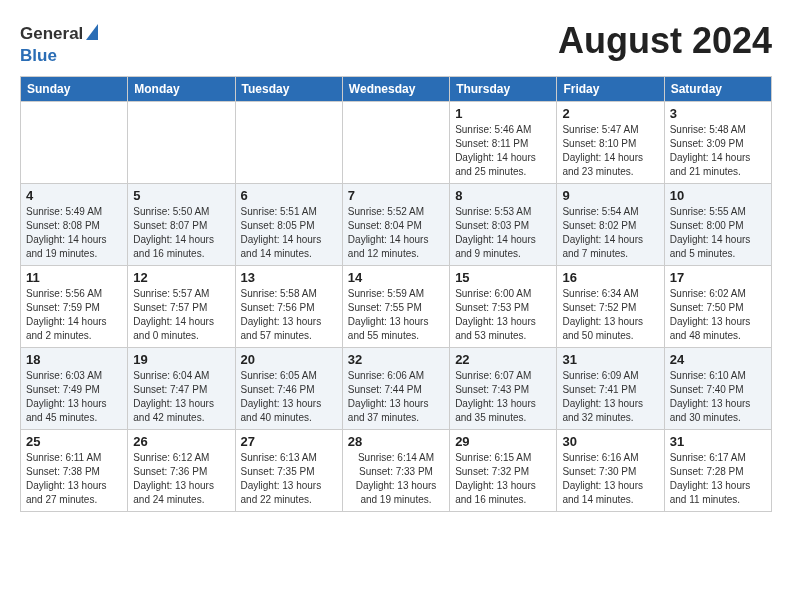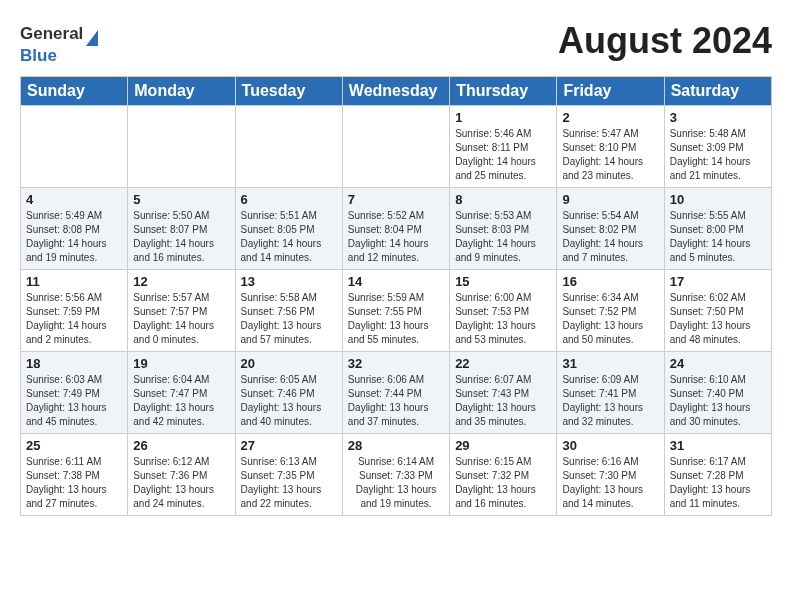"General" .logo-row { align-items: flex-end -> flex-start }
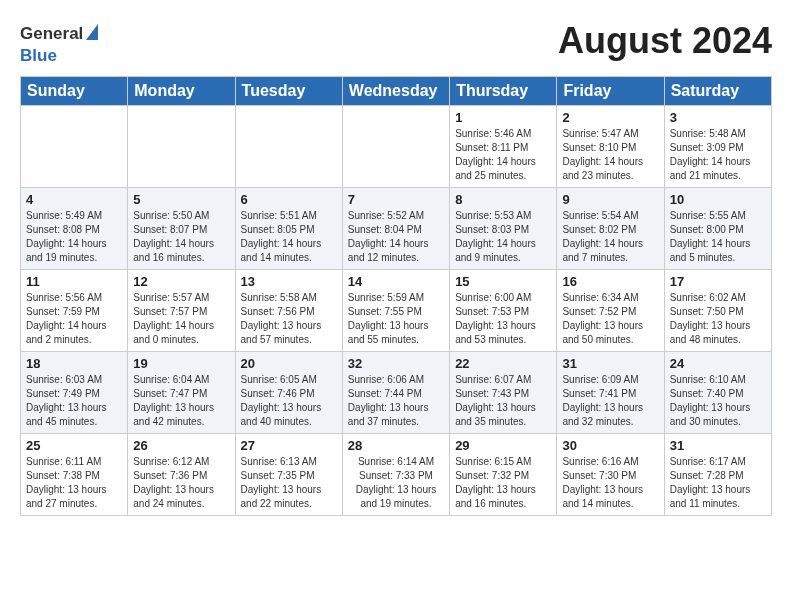"Sunday" .calendar th { font-size: 16px -> 12px }
